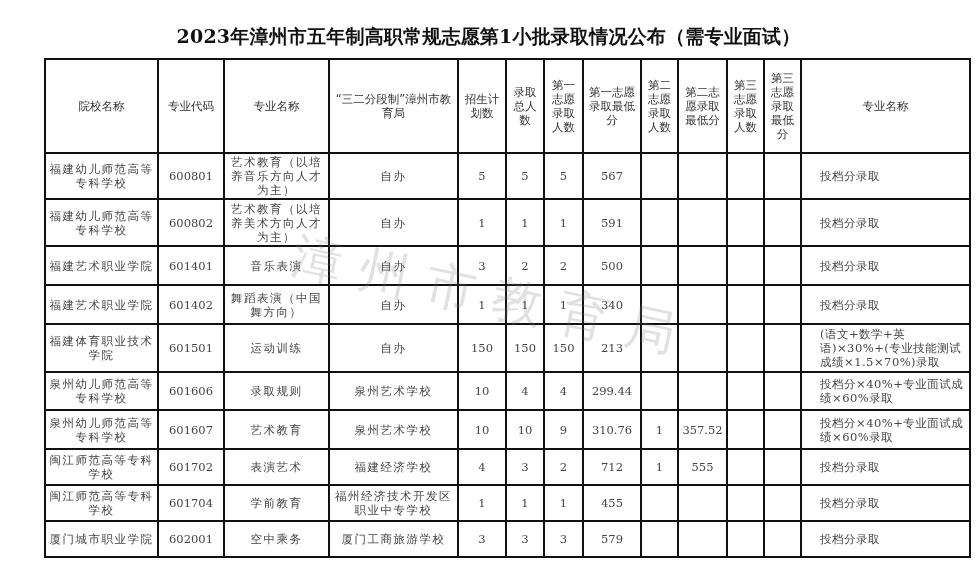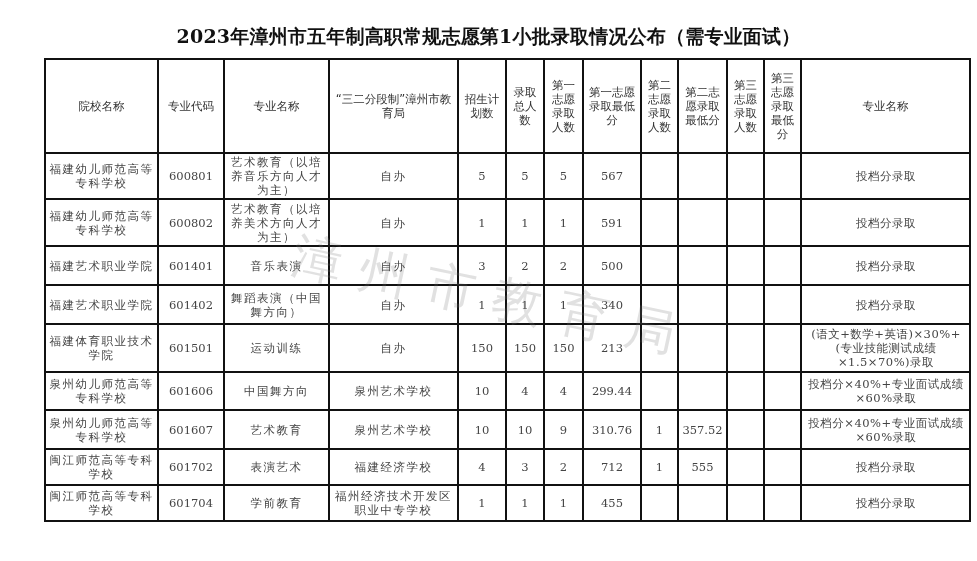"投档分录取" td.rule { padding-left: 3px -> 18px; text-align: center -> left }
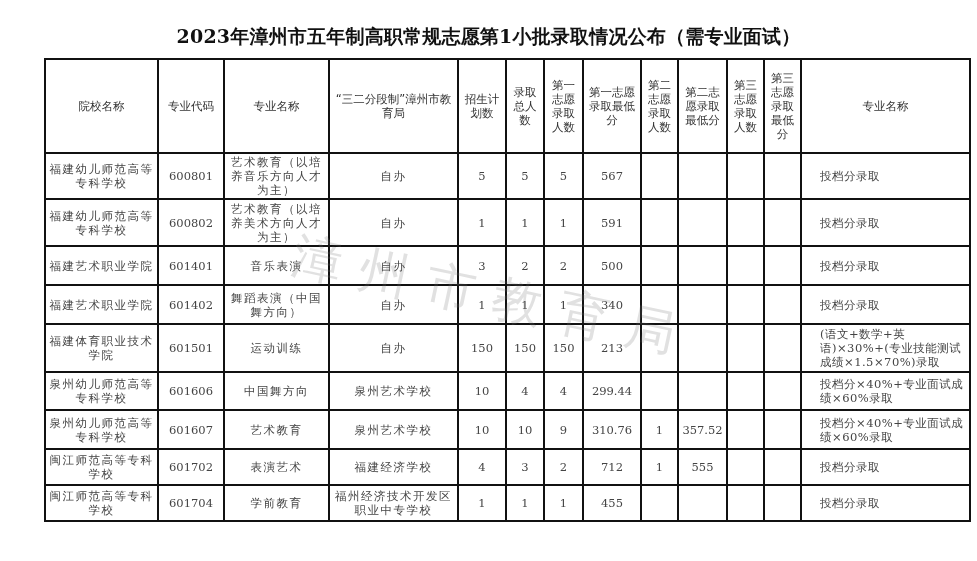"中国舞方向" td.sch { text: 中国舞方向 -> 录取规则 }
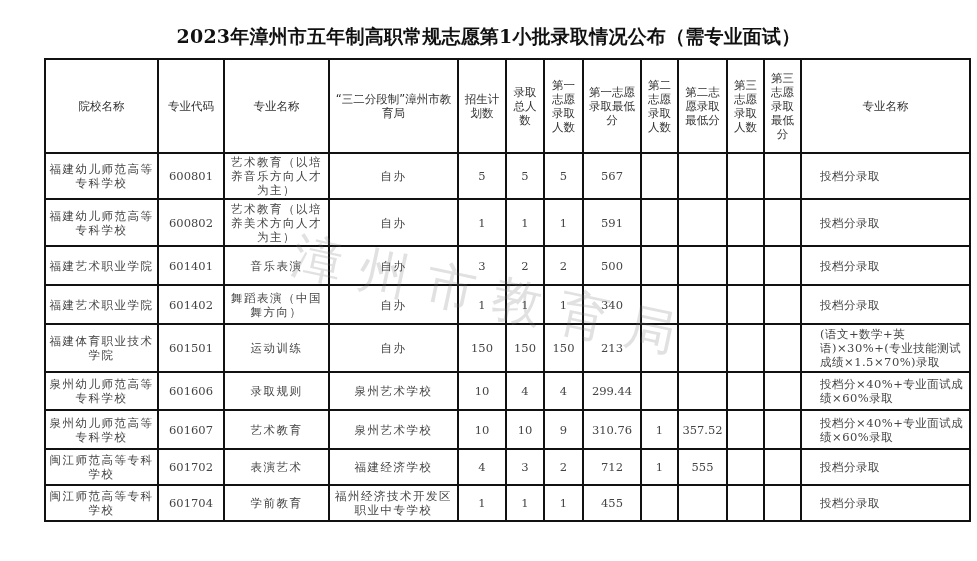"厦门城市职业学院" tr { html: none -> <tr> <td>厦门城市职业学院</td> <td>602001</td> <td>空中乘务</td> <td>厦门工商旅游学校</td> <td>3</td> <td>3</td> <td>3</td> <td>579</td> <td></td> <td></td> <td></td> <td></td> <td>投档分录取</td> </tr> }
